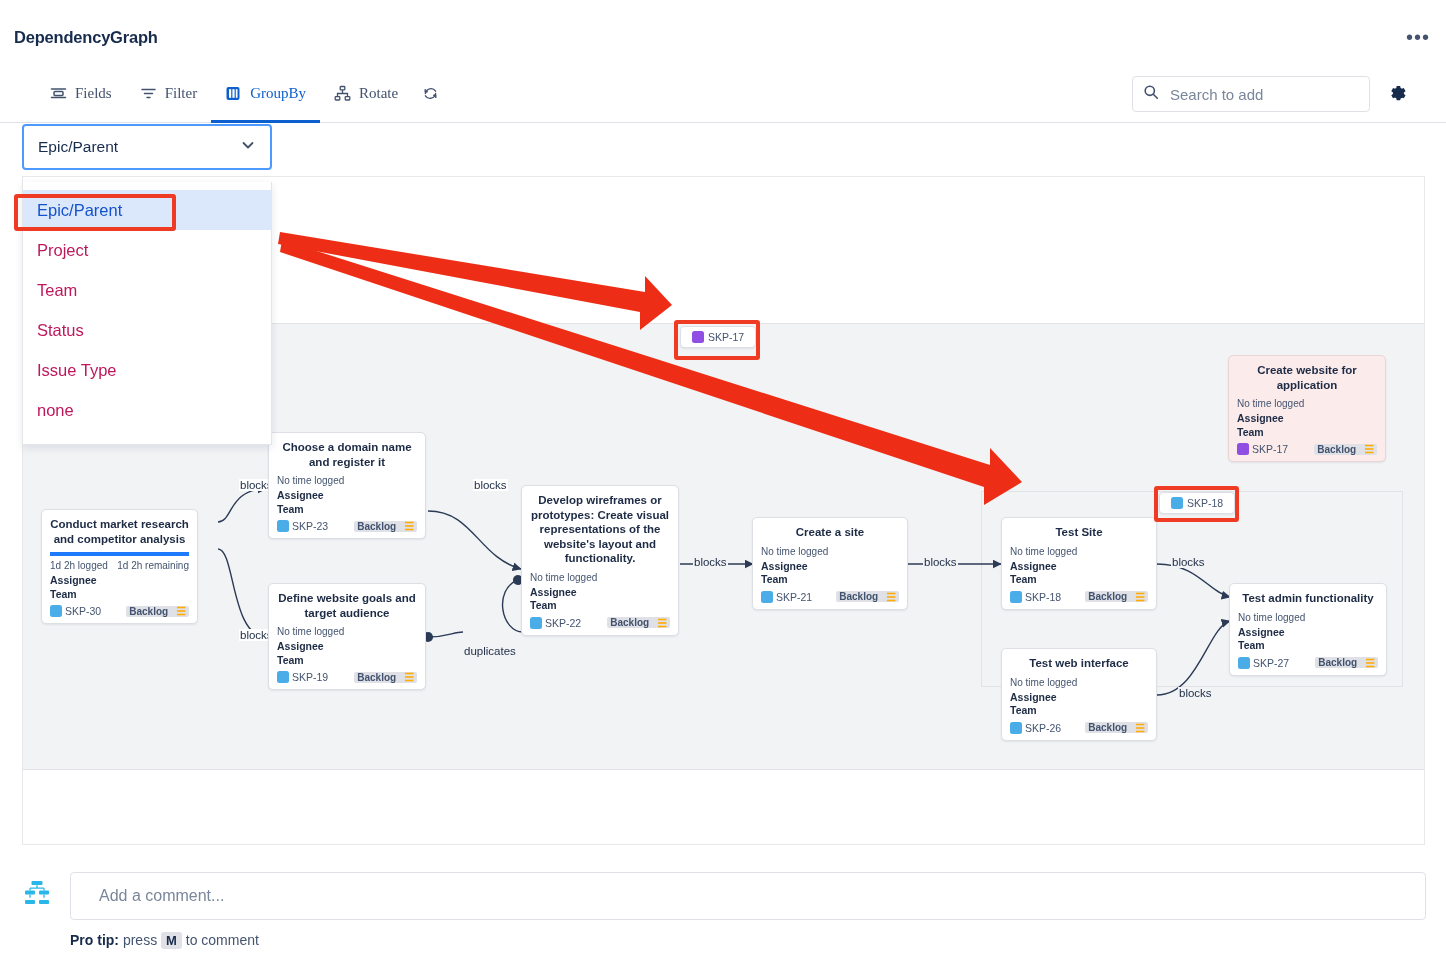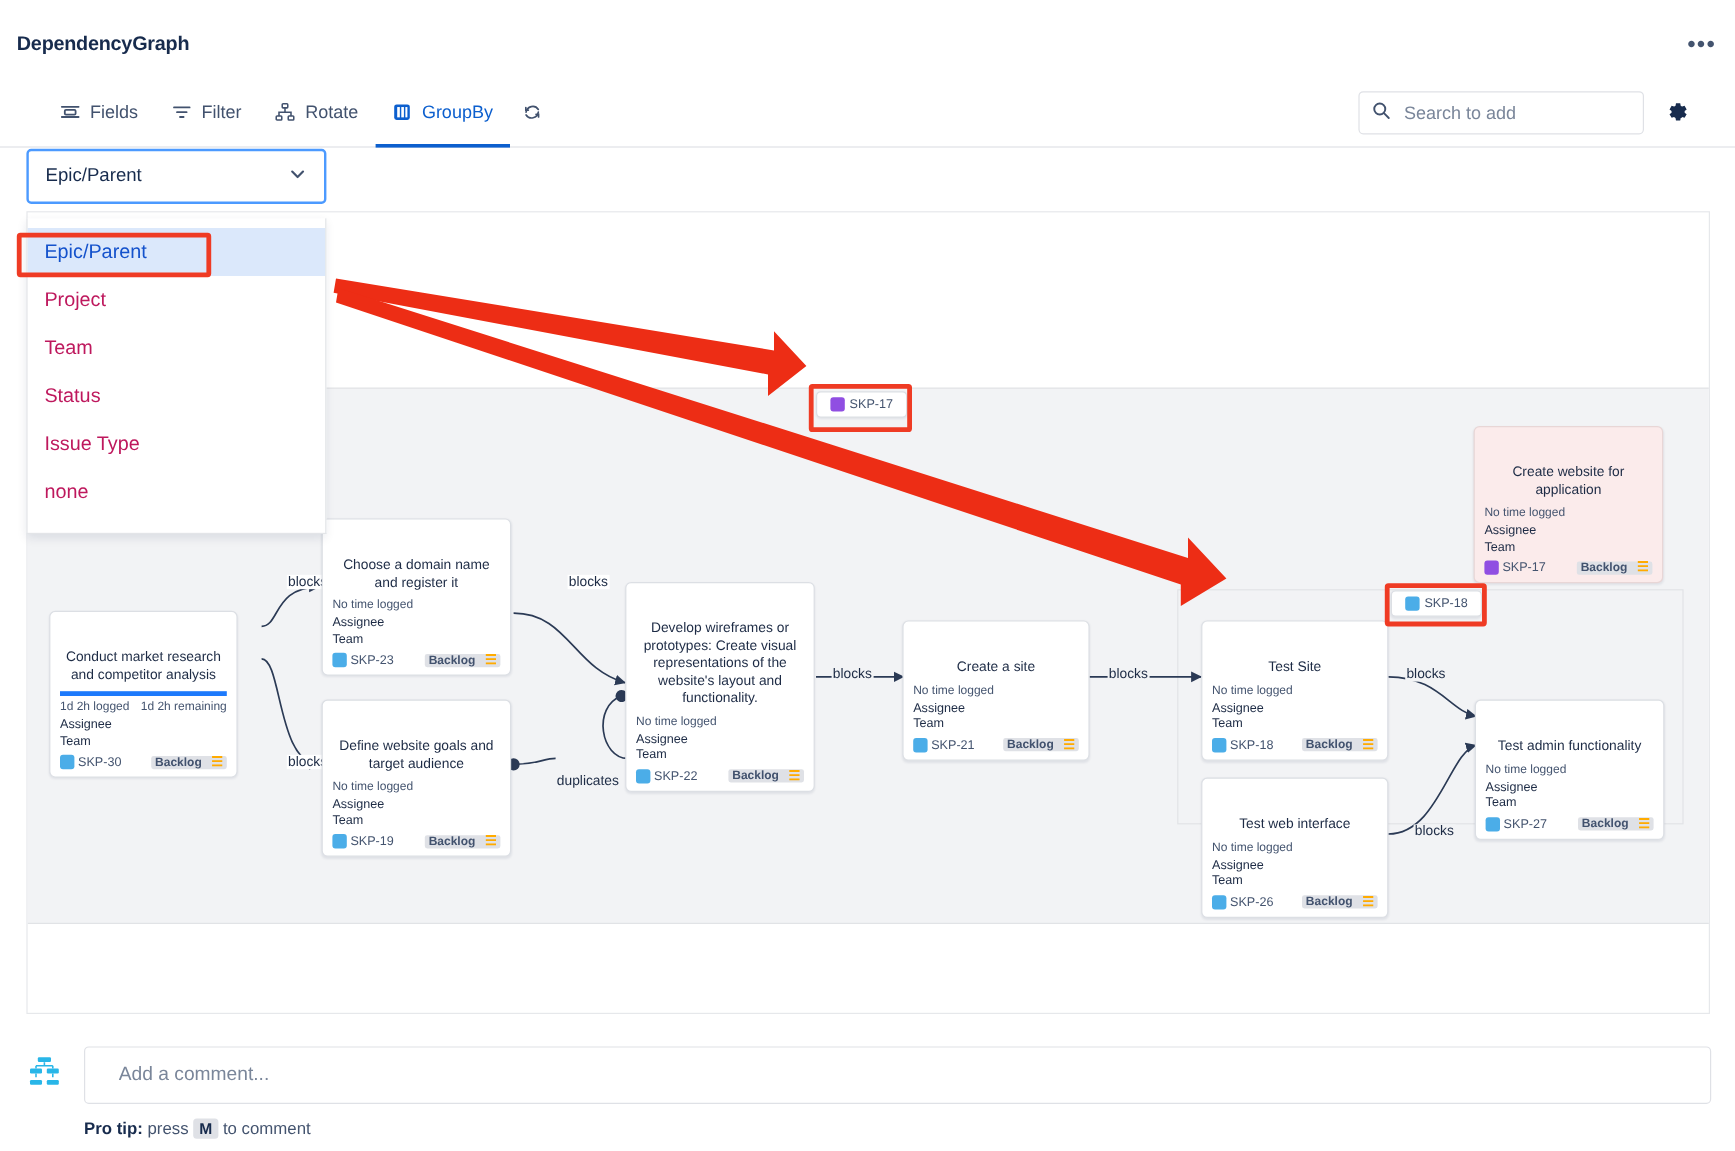"Fields" .tb-items { font-family: none -> Liberation Serif, serif }
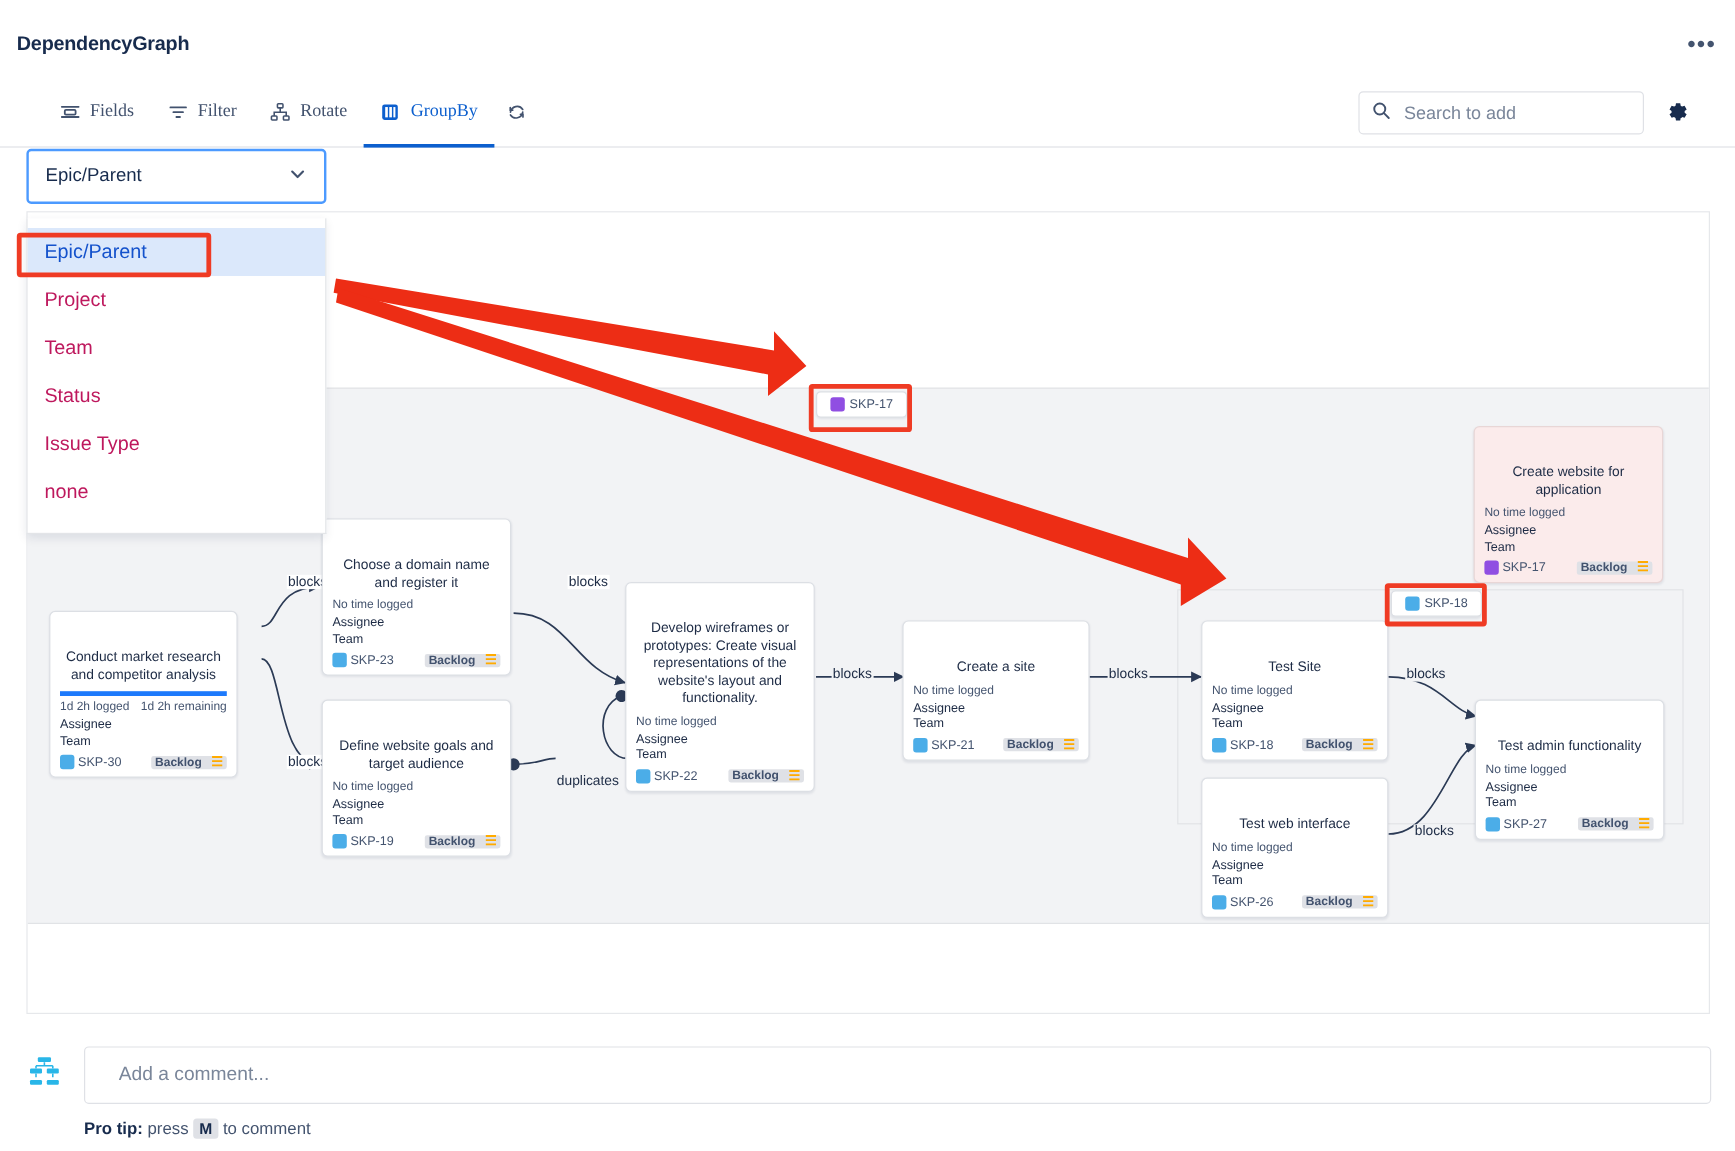"Rotate" div.tb-item { order: before "GroupBy" -> after "GroupBy" }
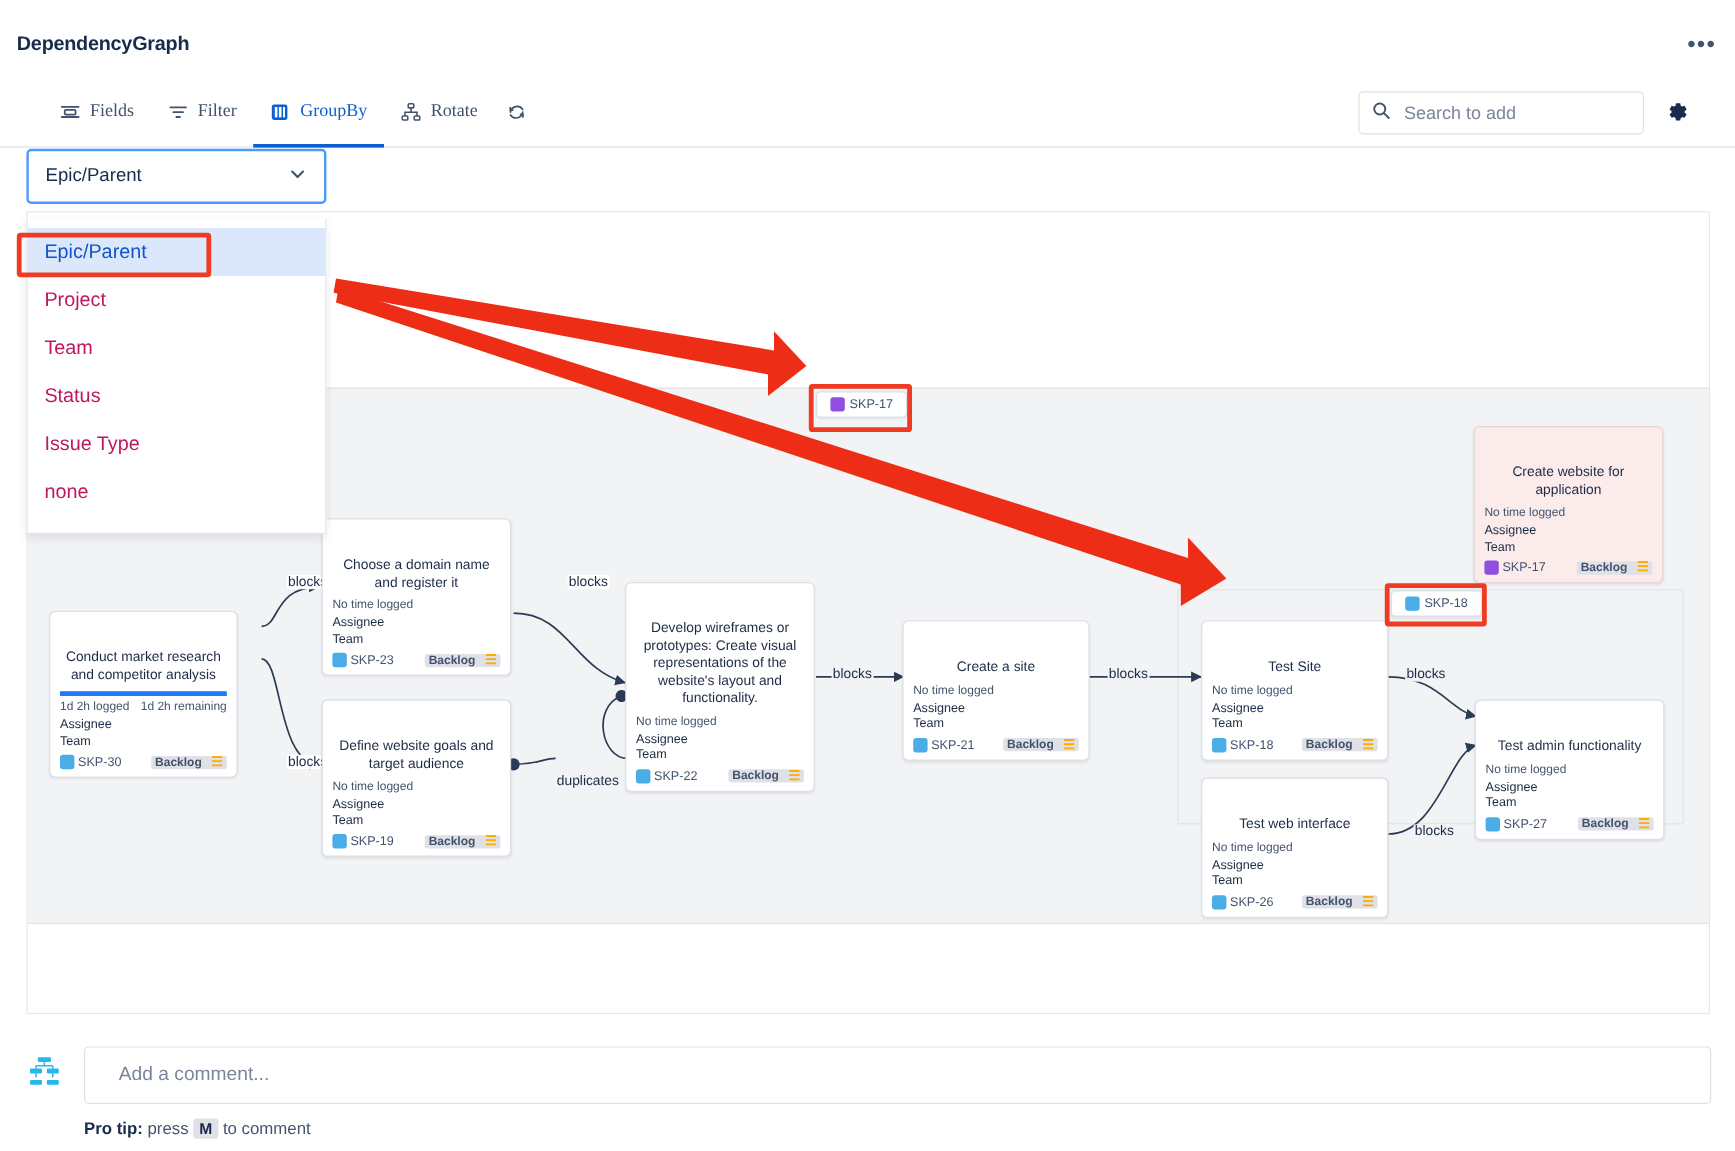"Create website for application" .node-title { font-weight: 400 -> 700; margin-top: 24px -> none }
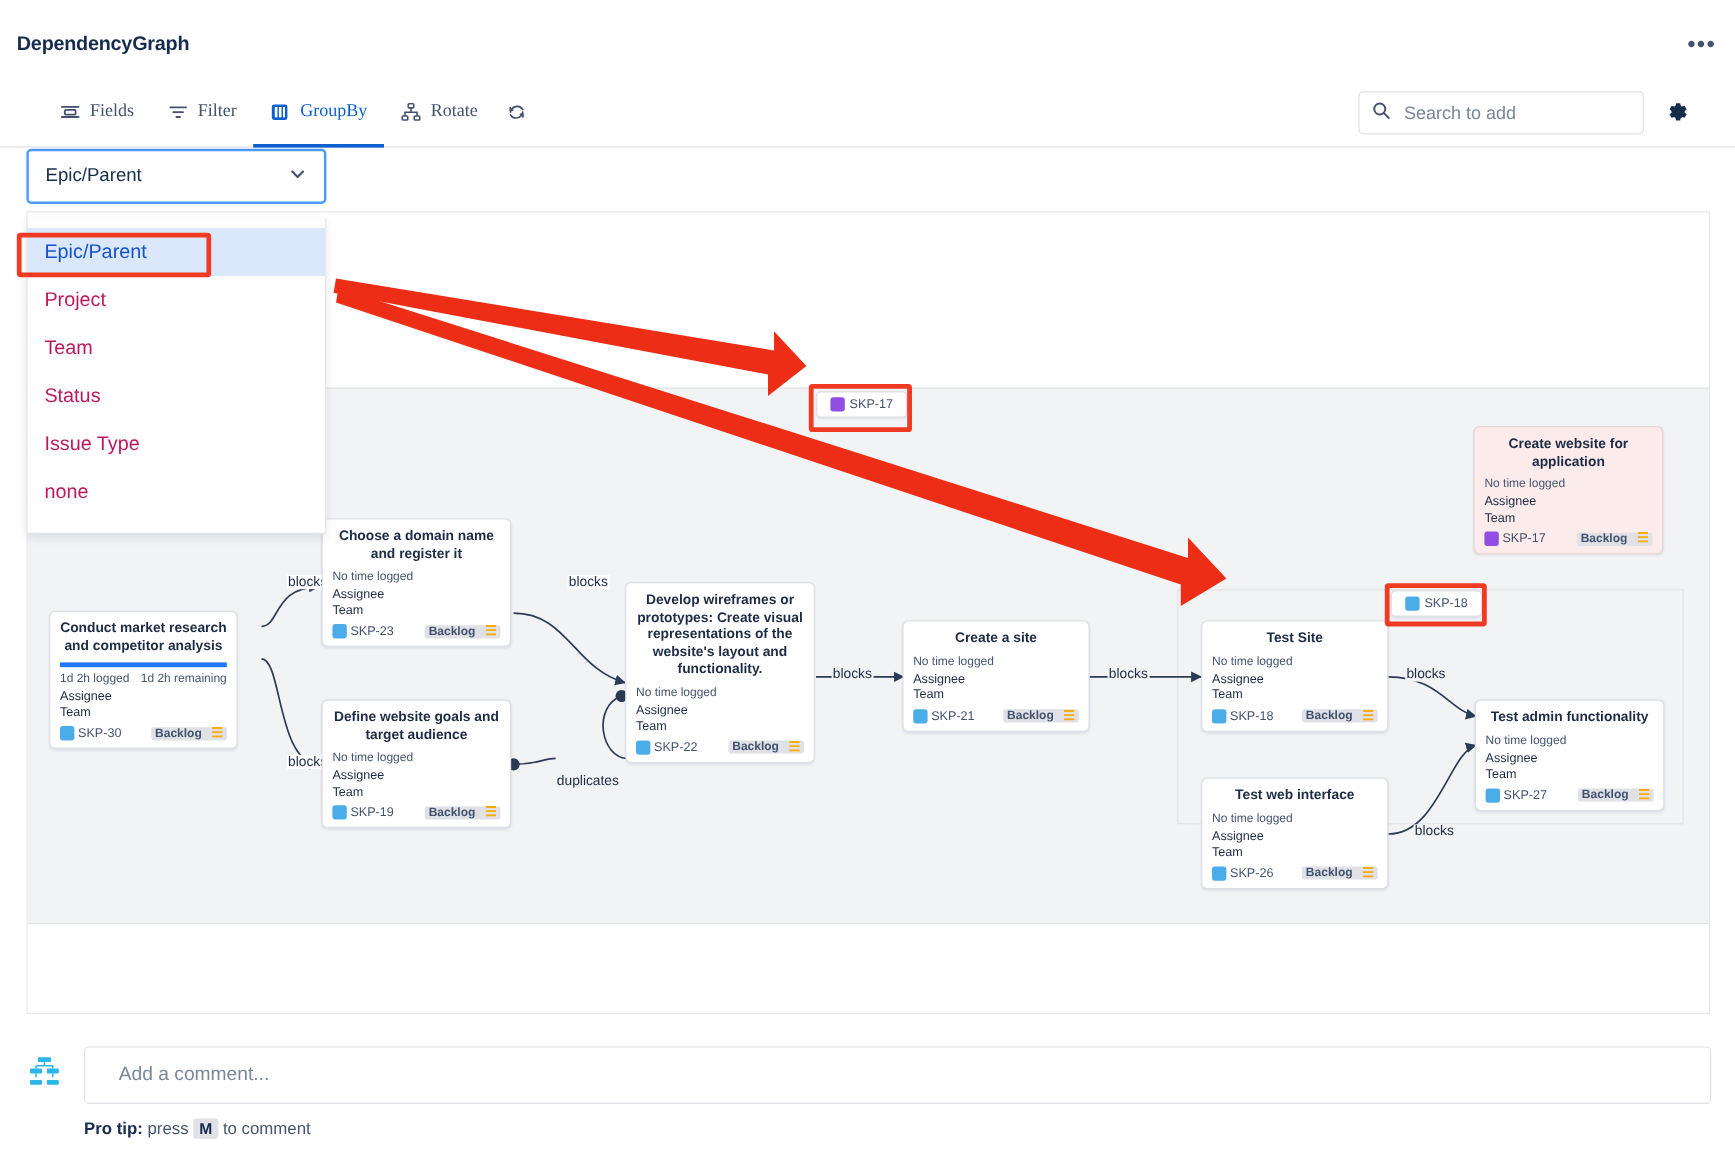"Assignee" .fieldline { font-weight: 400 -> 700 }
